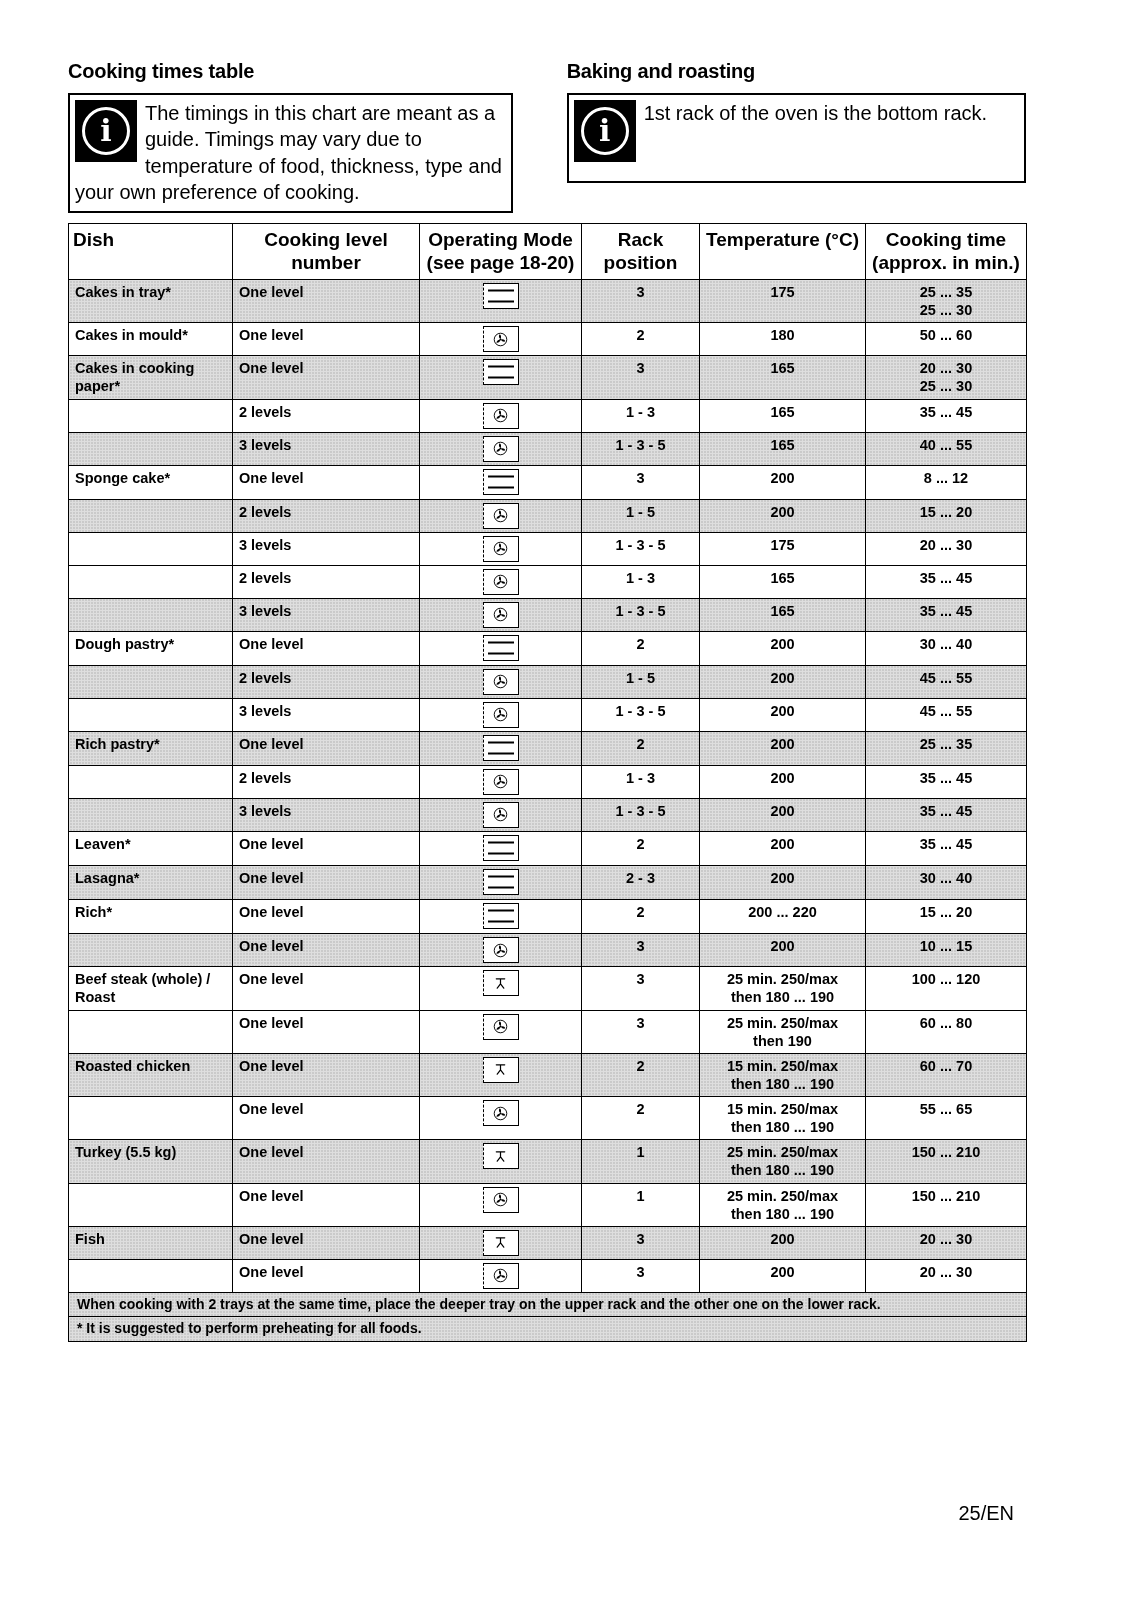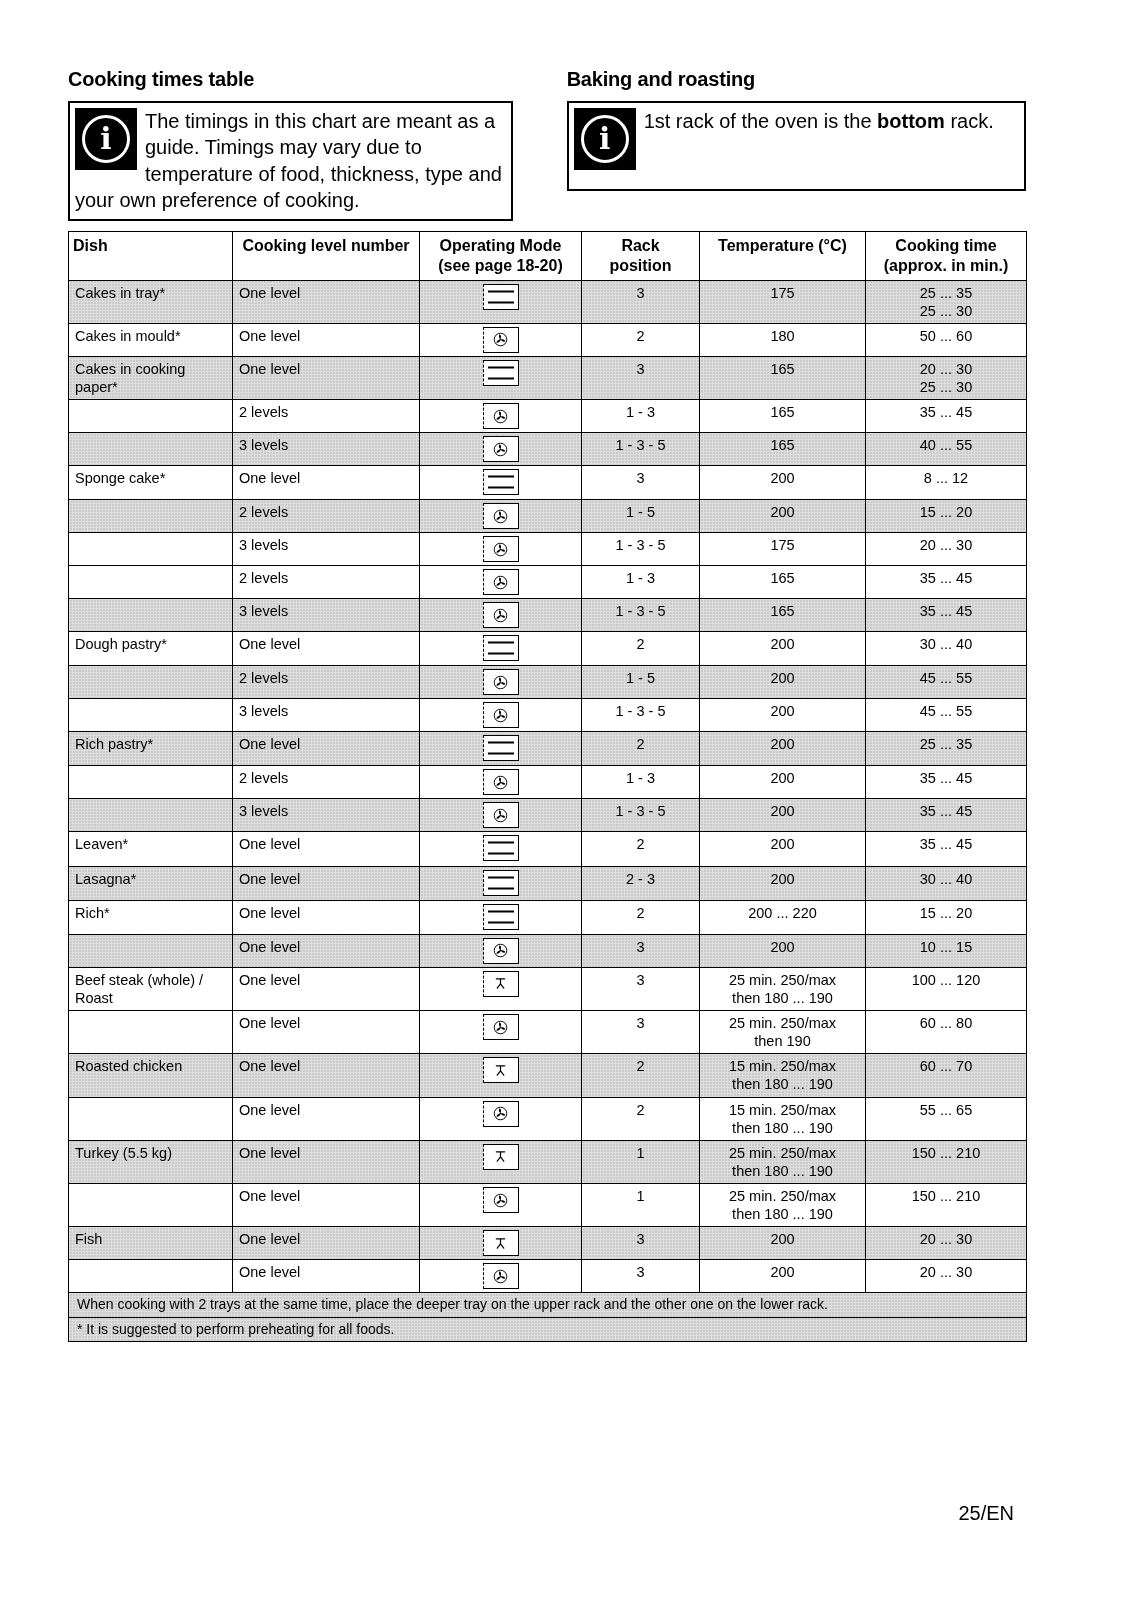"Cooking times table" .content { top: 68px -> 60px }
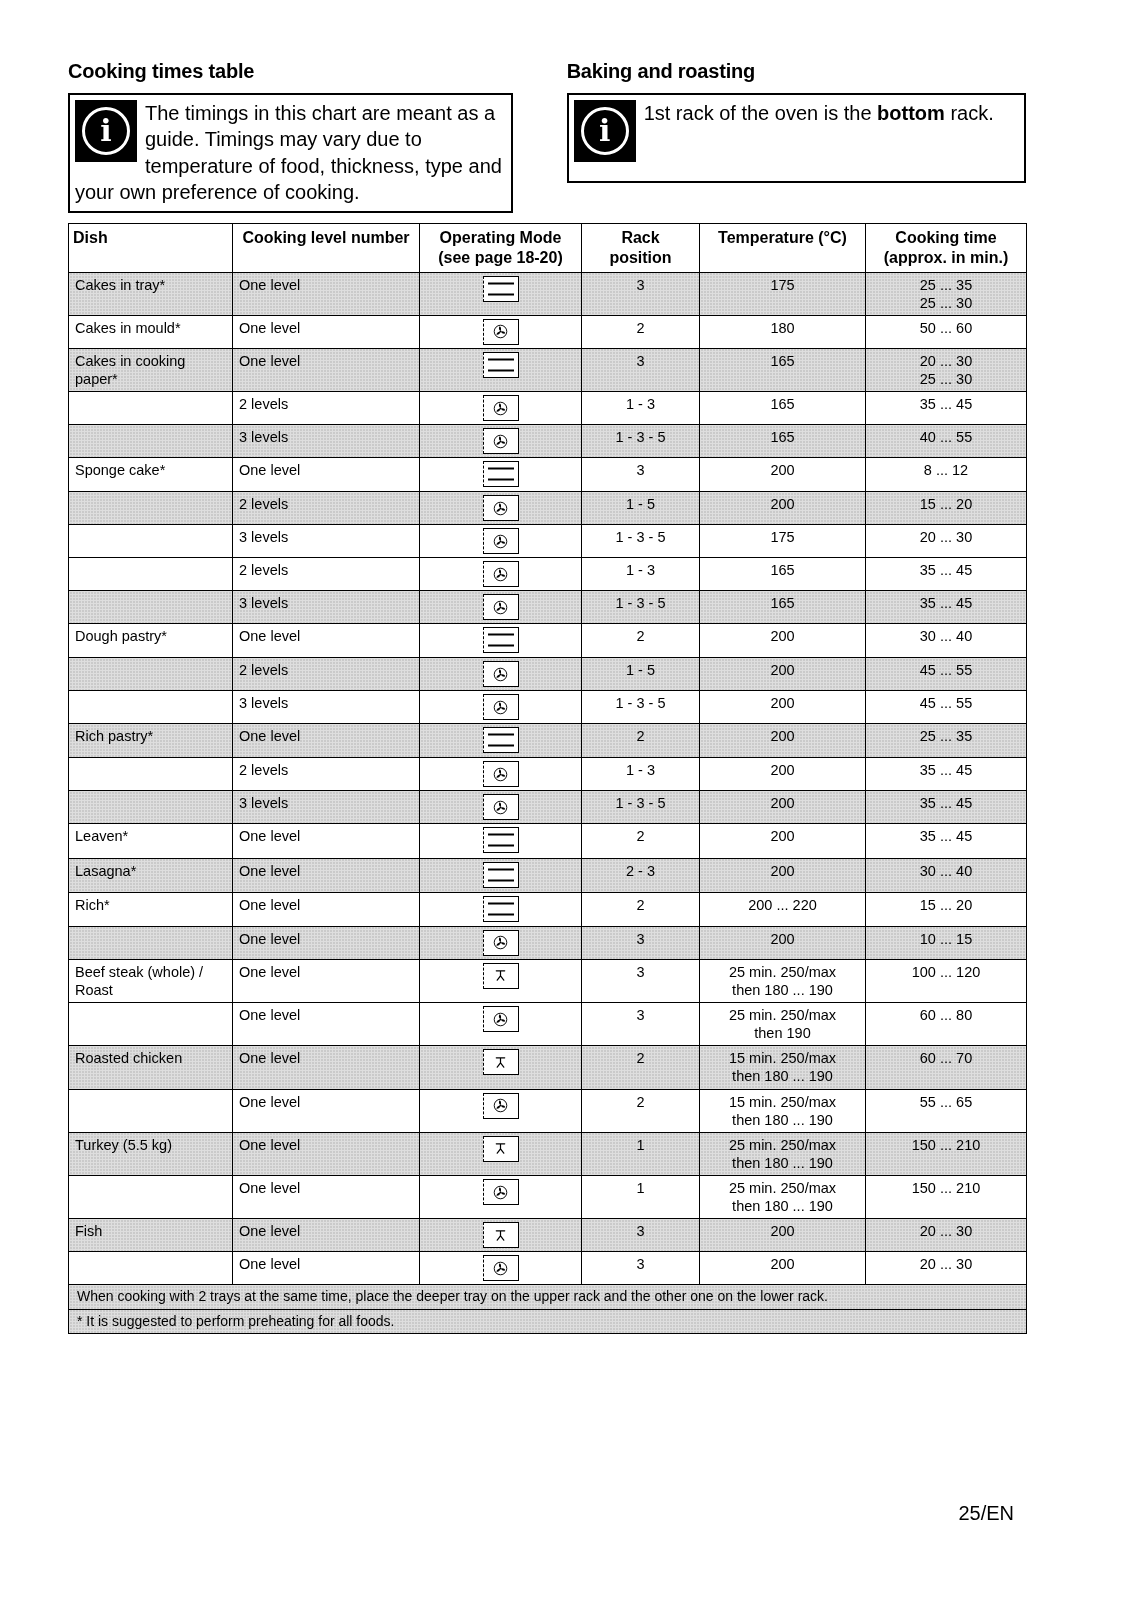"bottom" .bold { font-weight: bold -> normal }
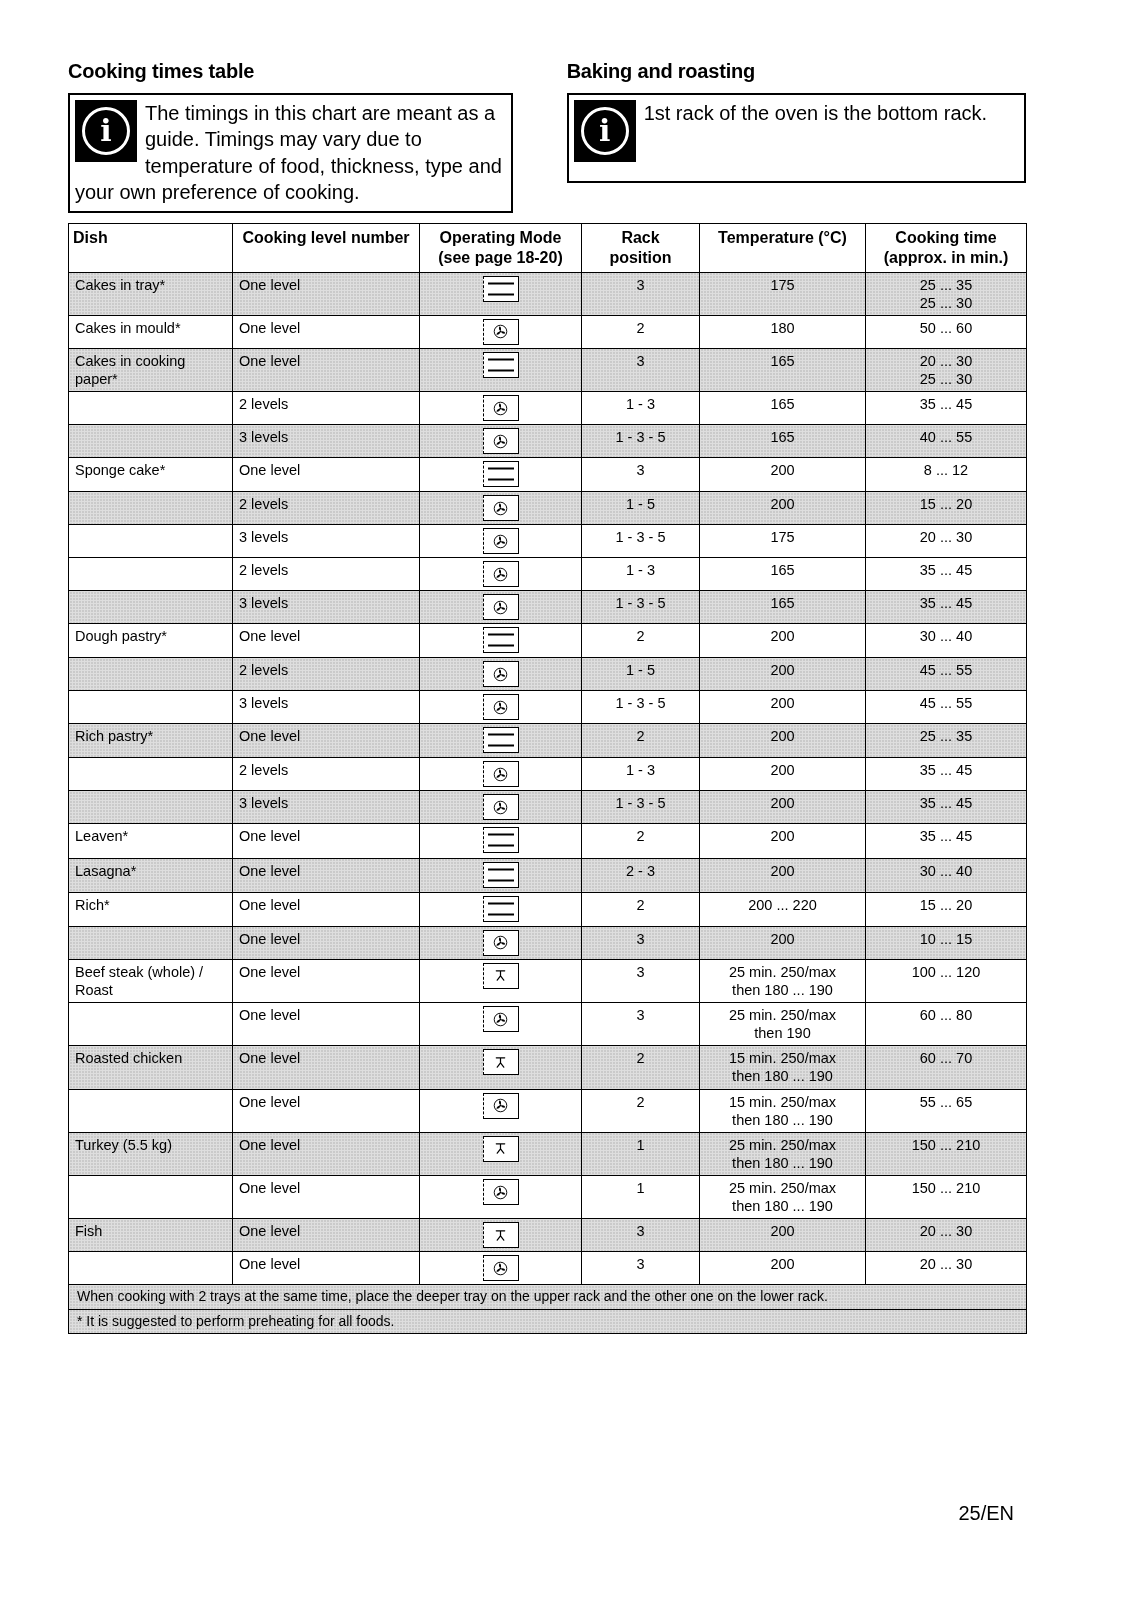"Dish" .cook th { font-size: 16px -> 19px }
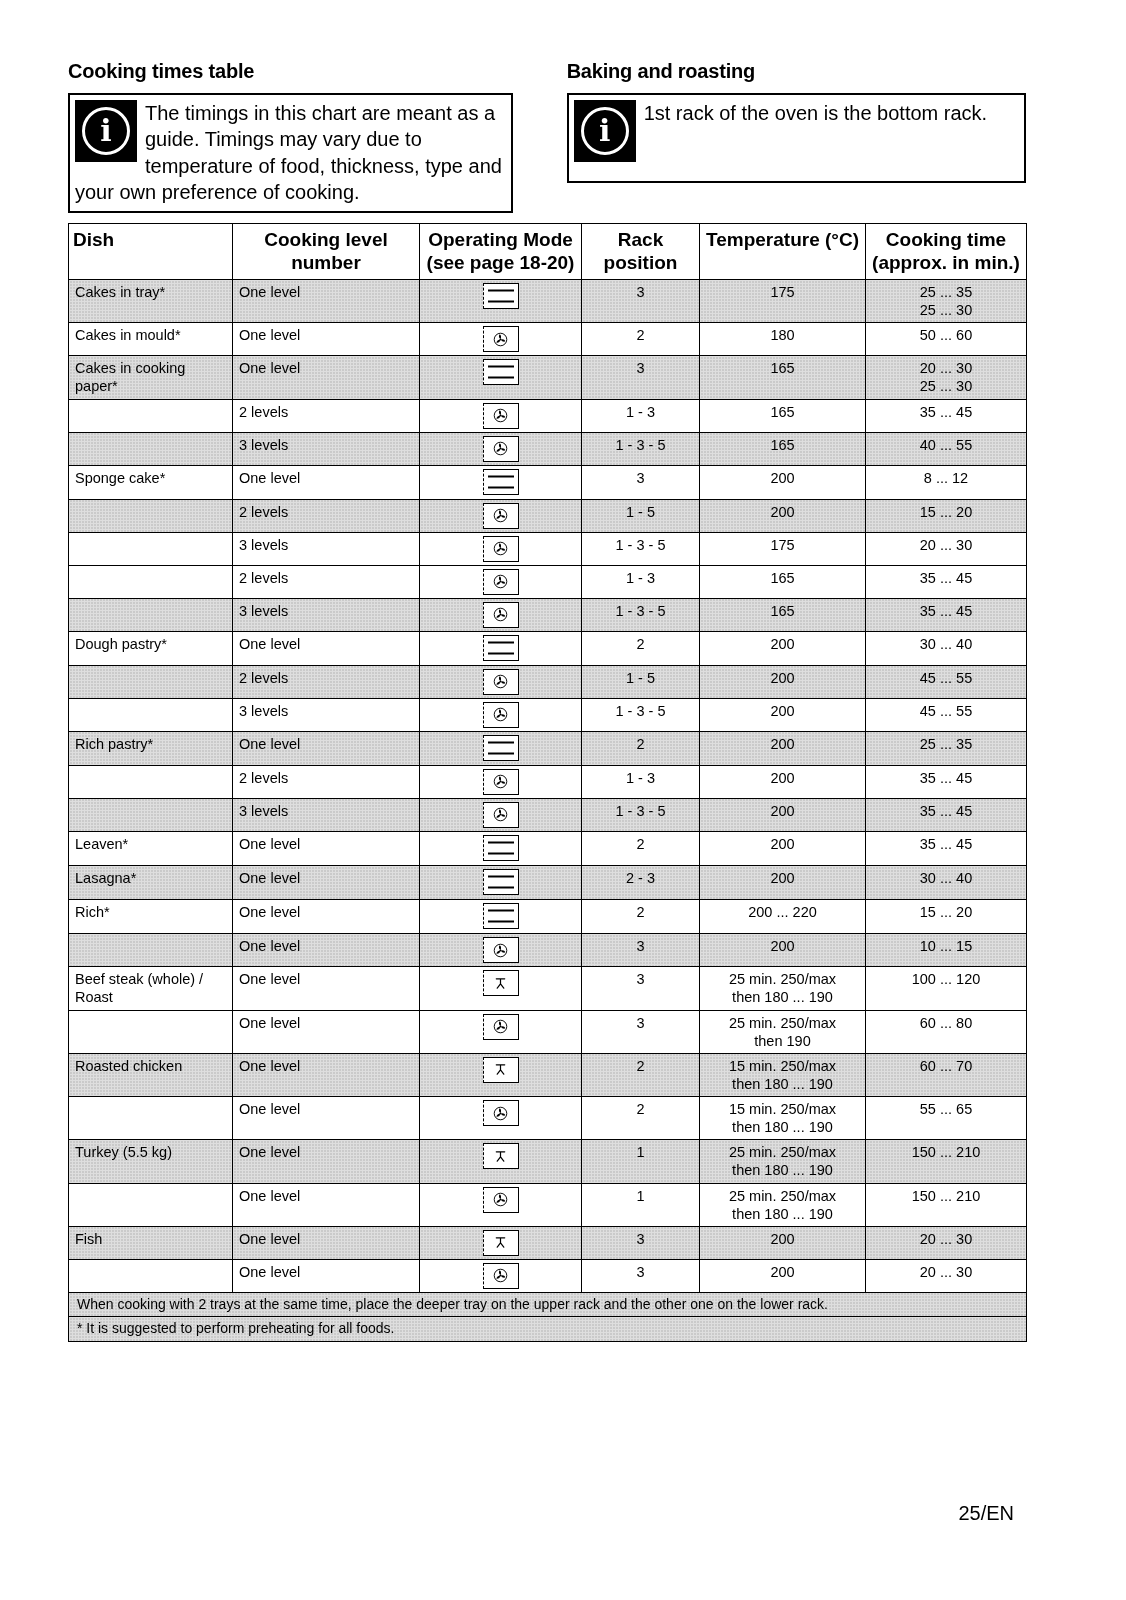"Cakes in tray*" .cook tbody tr { font-weight: none -> bold }
